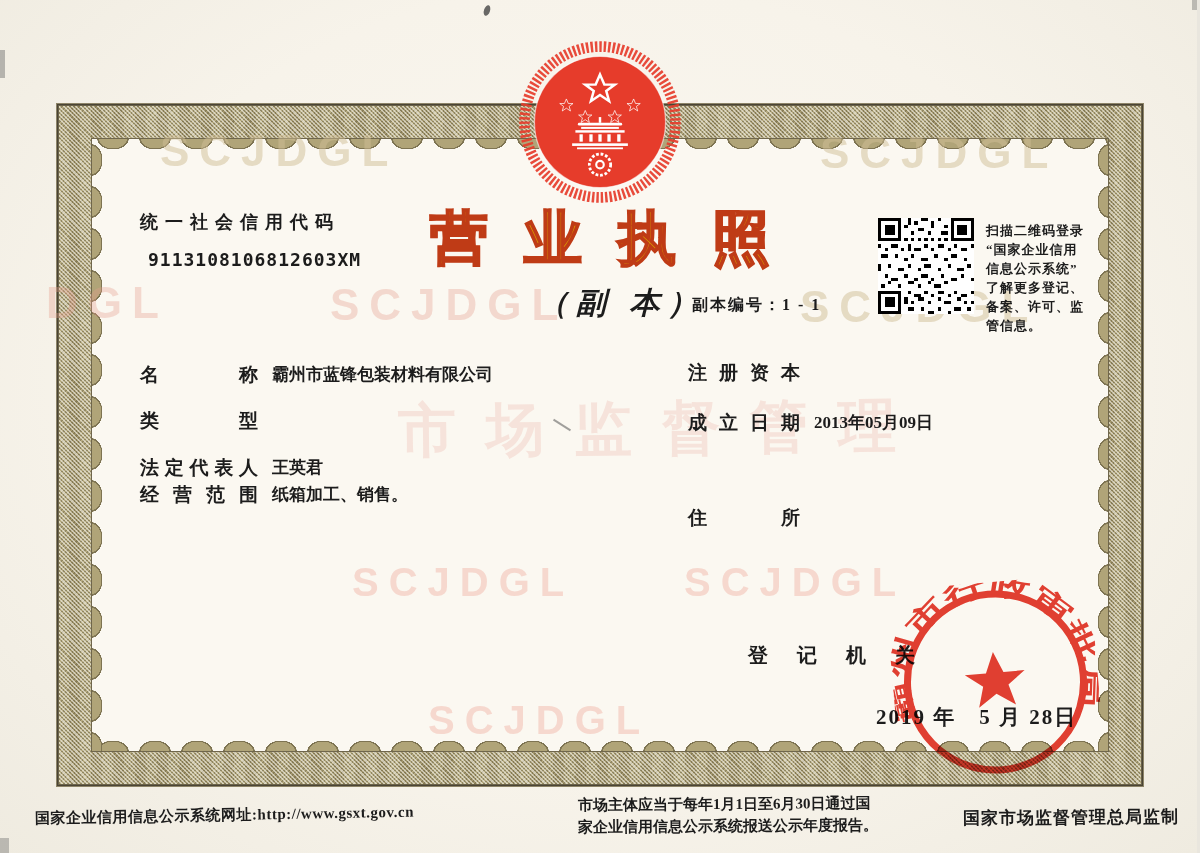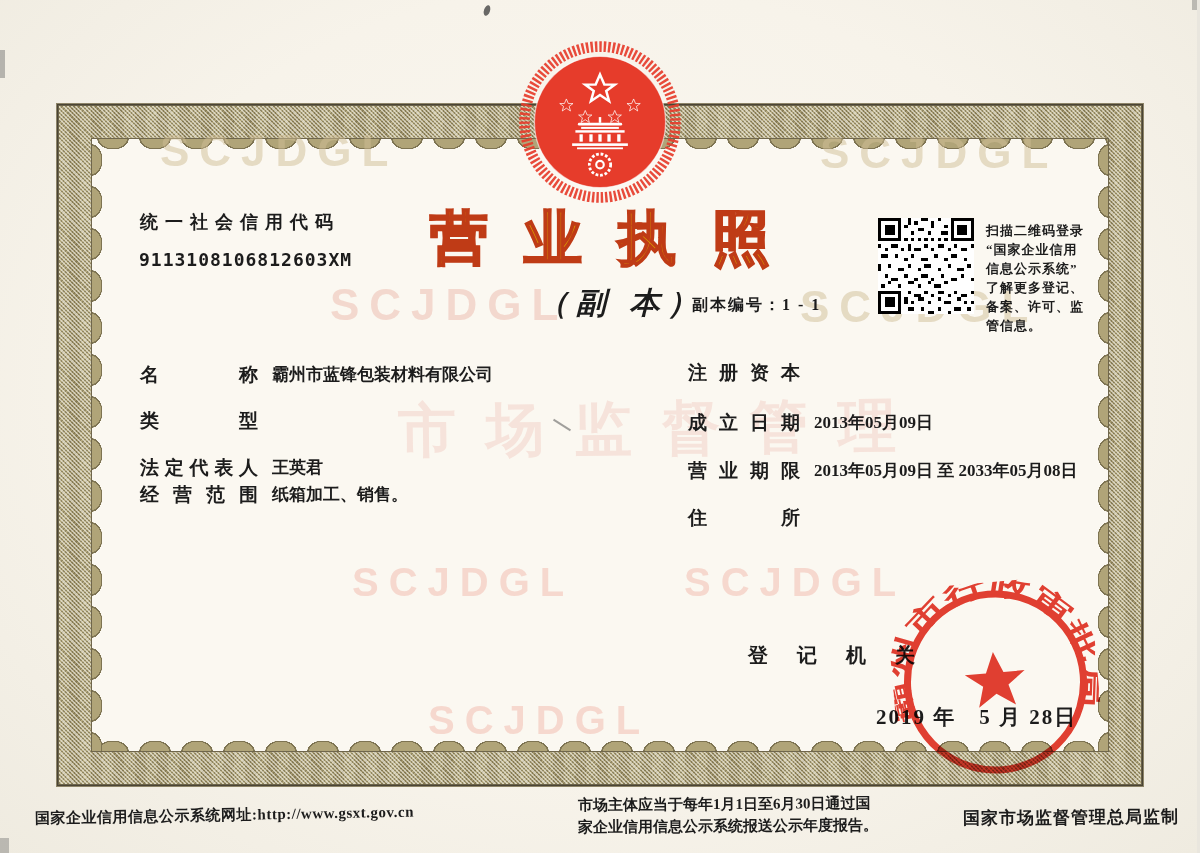"9113108106812603XM" .credit-code { left: 139px -> 148px }
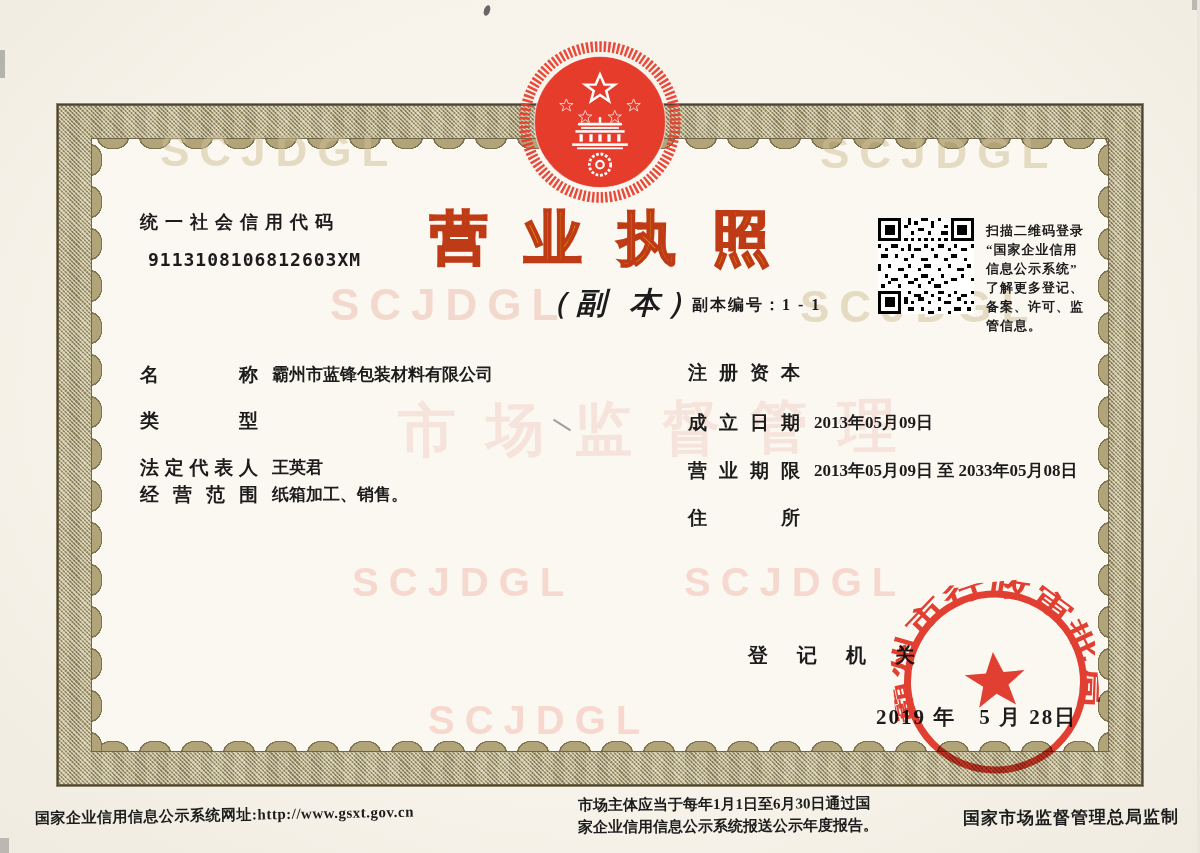"DGL" div.wm { html: none -> <div>DGL</div> }
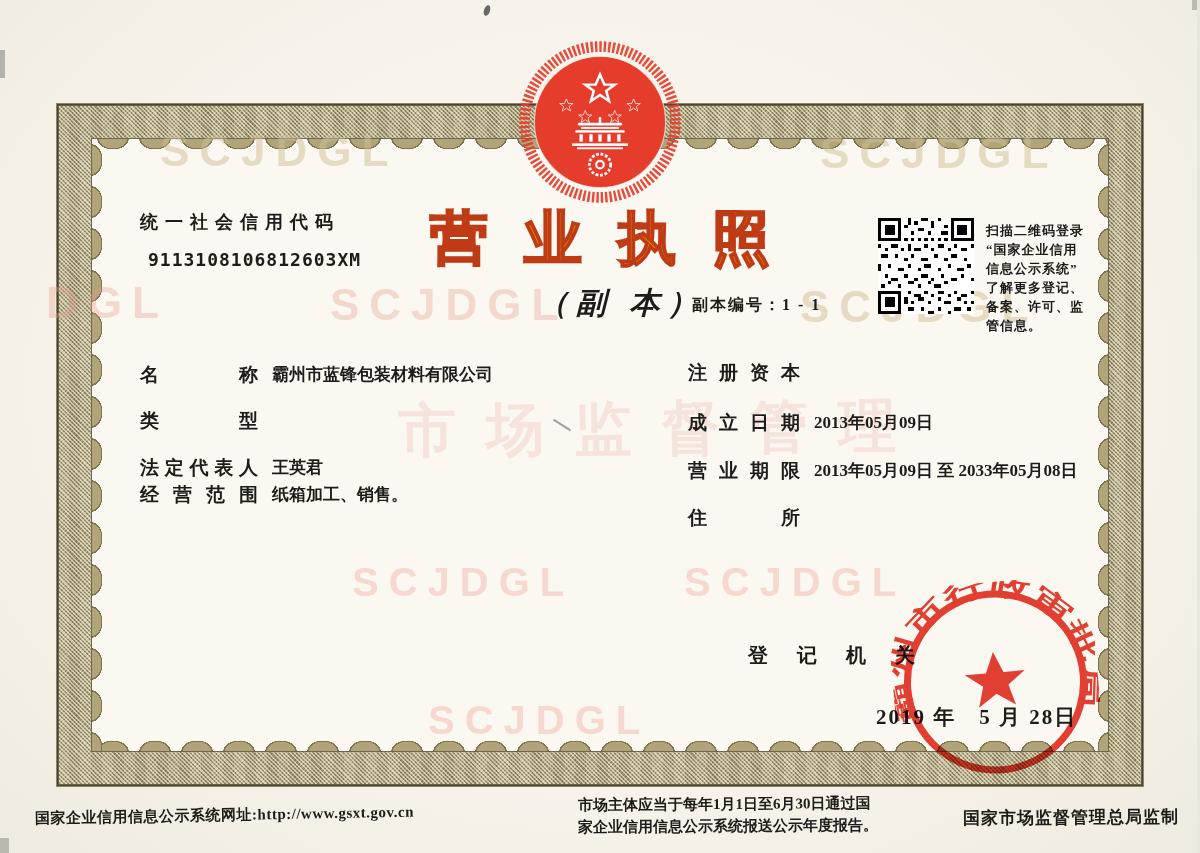"营业期限" div.row { html: <div> <span>营业期限</span> <span>2013年05月09日 至 2033年05月08日</span> </div> -> none }
